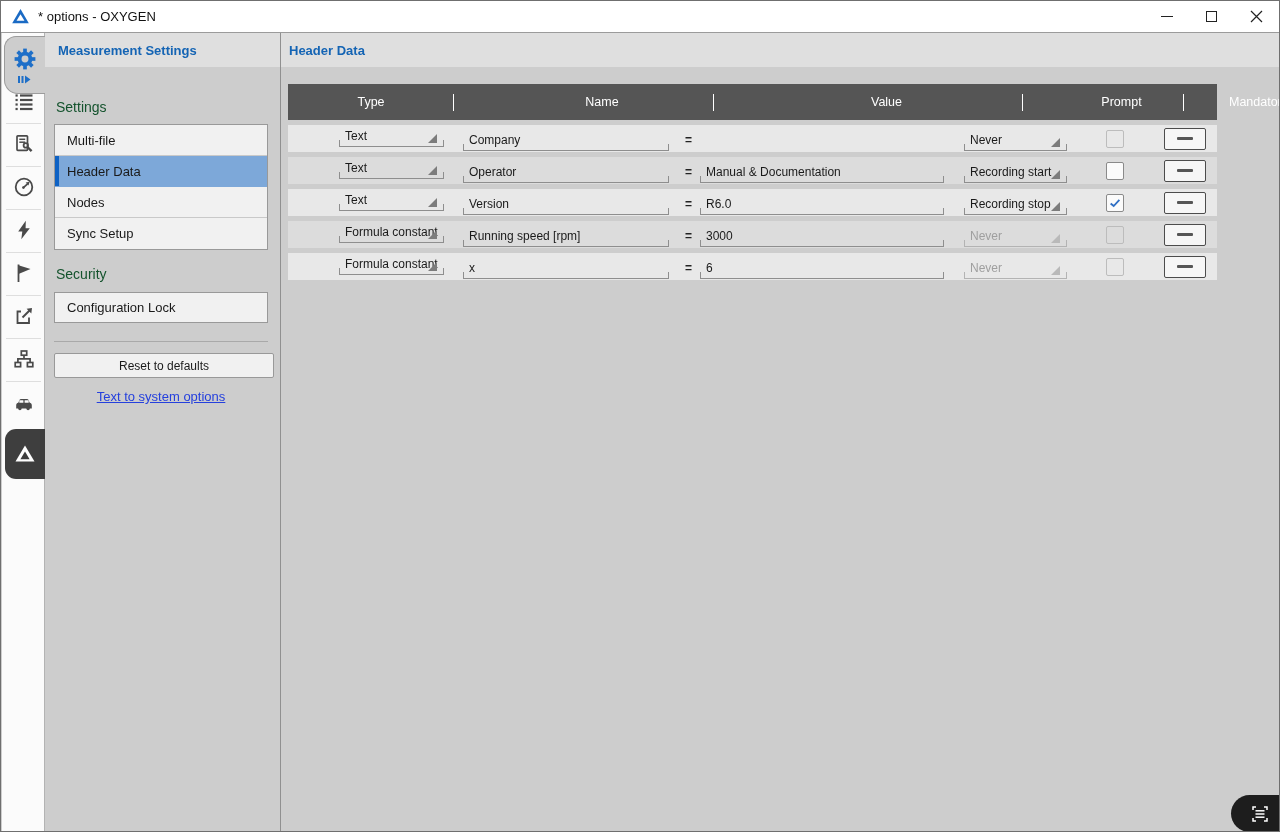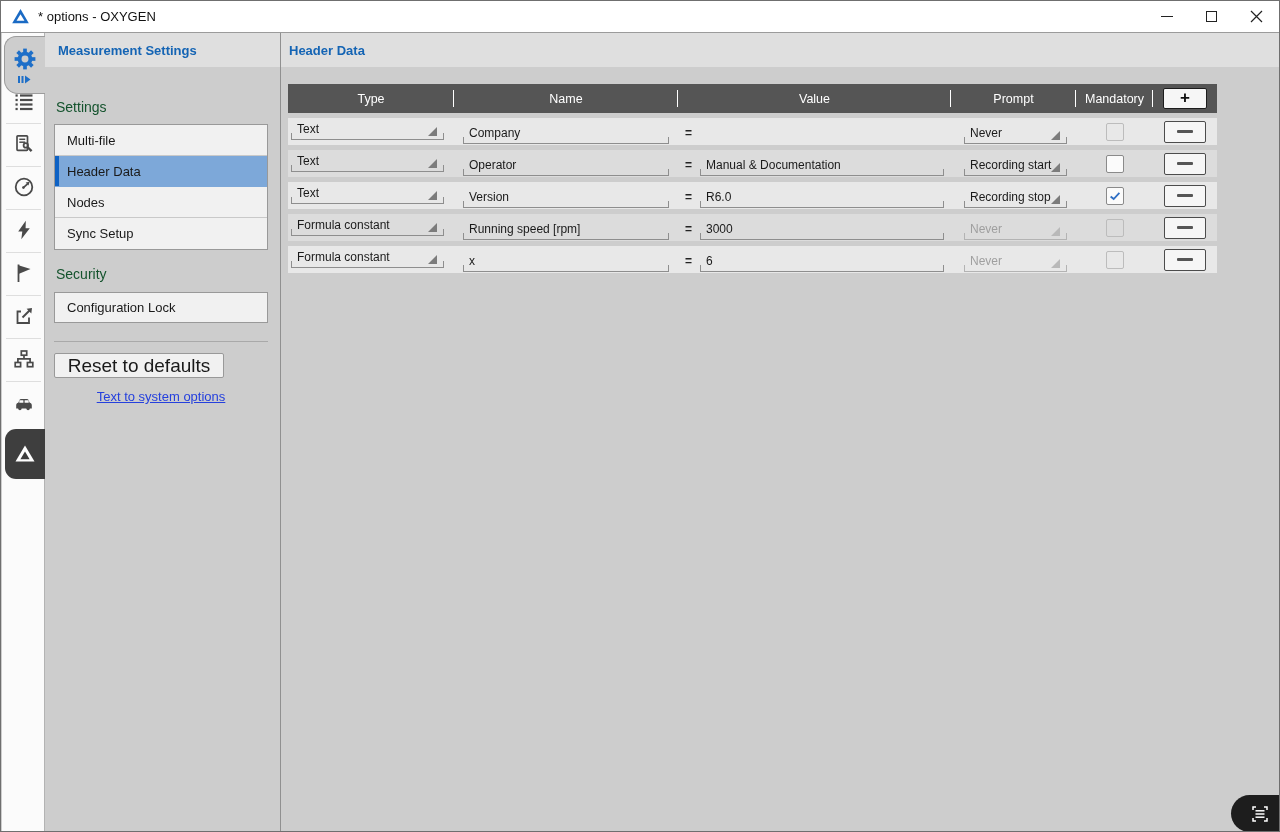"Type" .thead { gap: none -> 36px; height: 29px -> 36px }
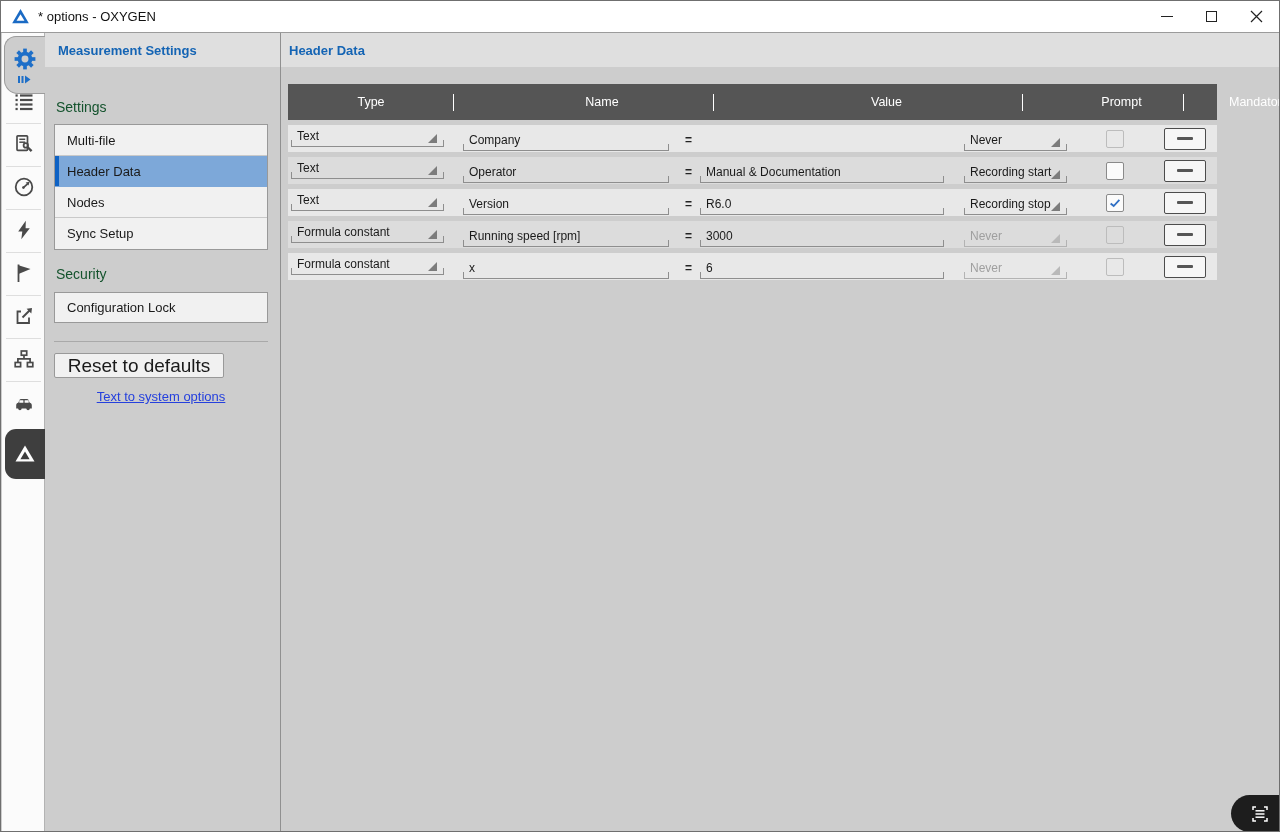"Text" .c-type { margin-left: none -> 48px }
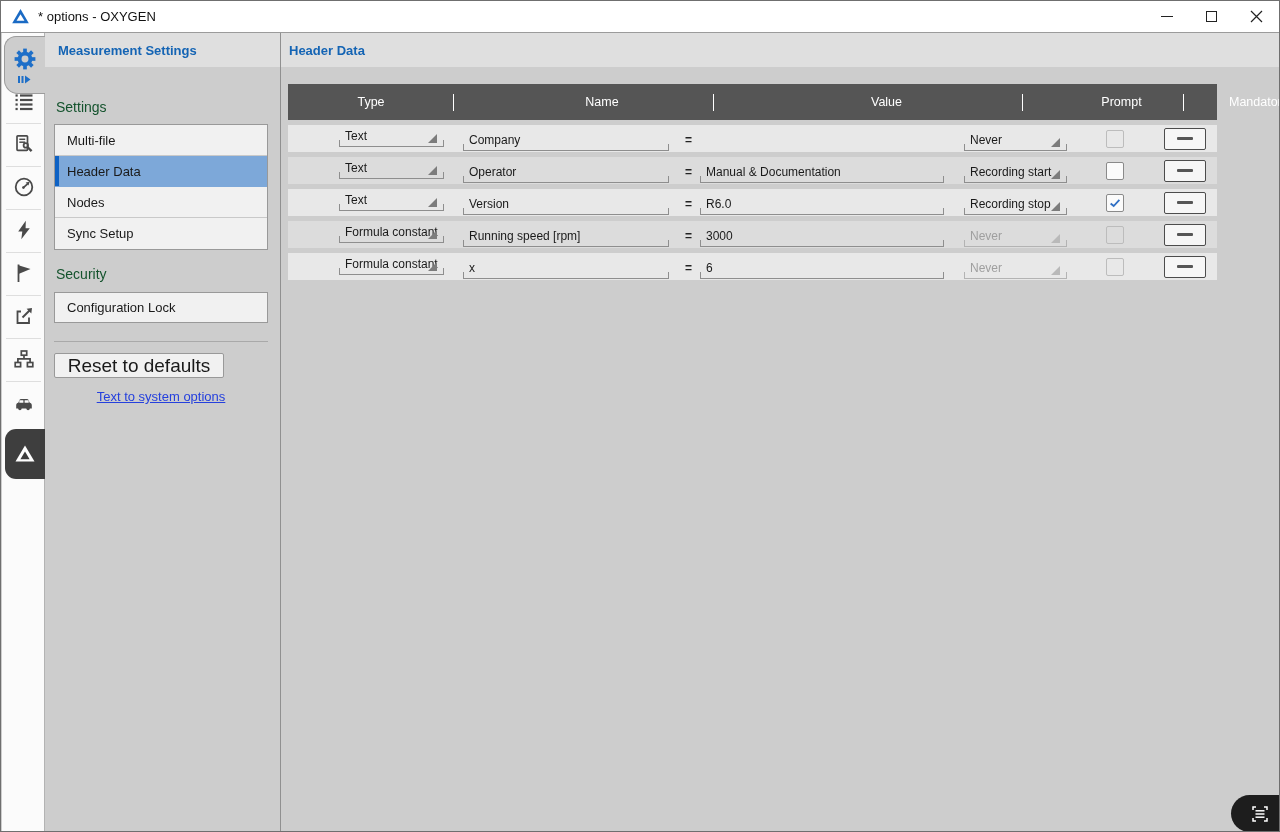"Reset to defaults" .reset-btn { font-size: 19px -> 12px; width: 170px -> 220px }
